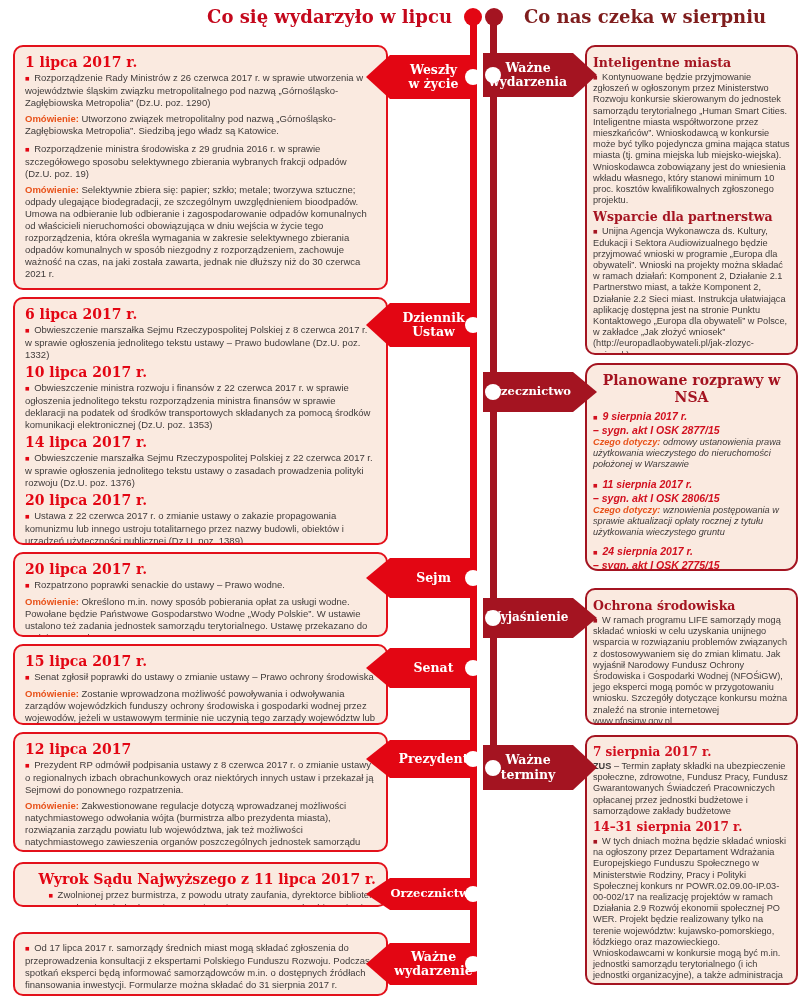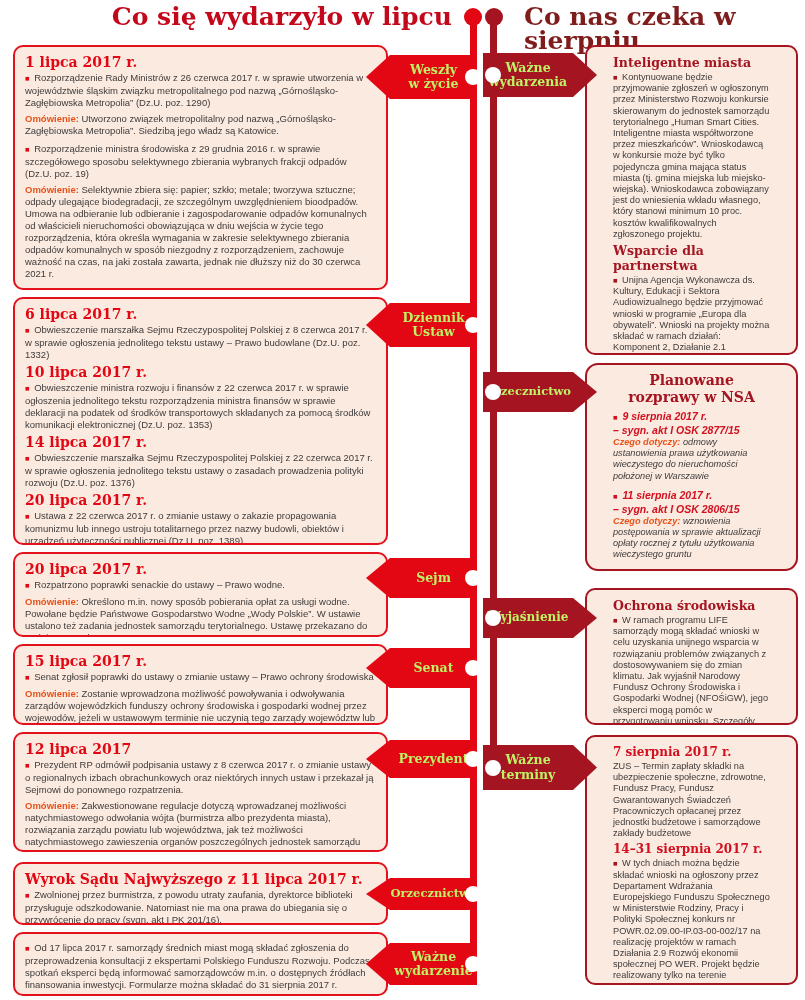"Co się wydarzyło w lipcu" .ht { font-size: 25px -> 18px }
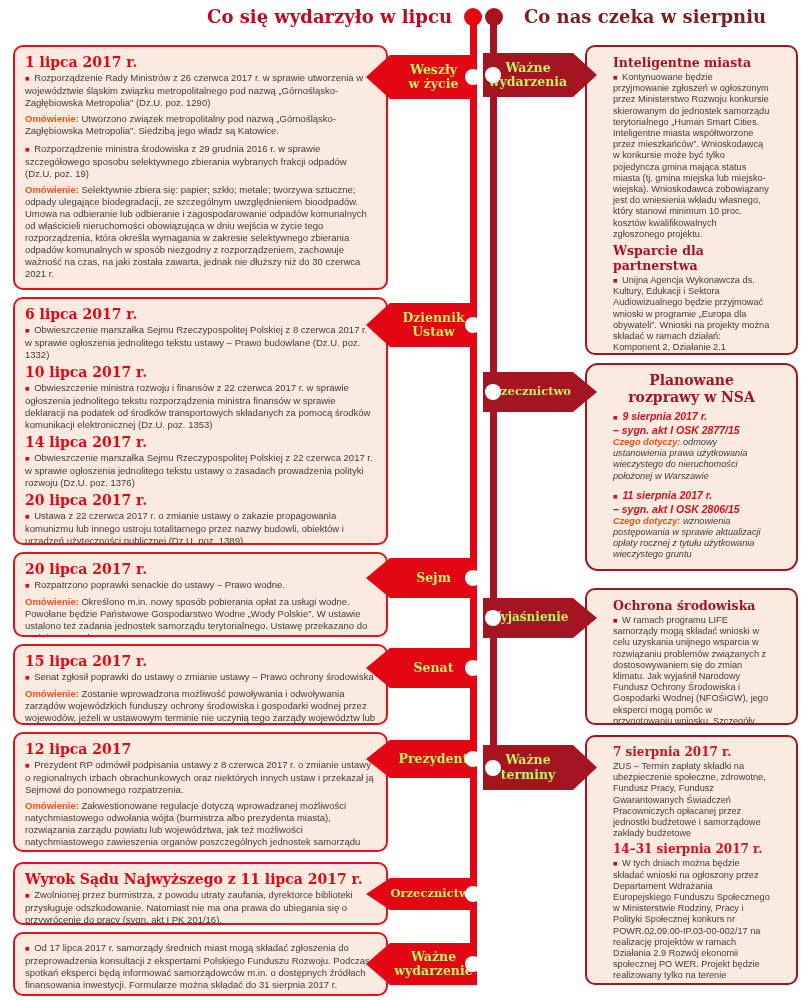"Weszły" .bar { color: #bef264 -> #ffffff }
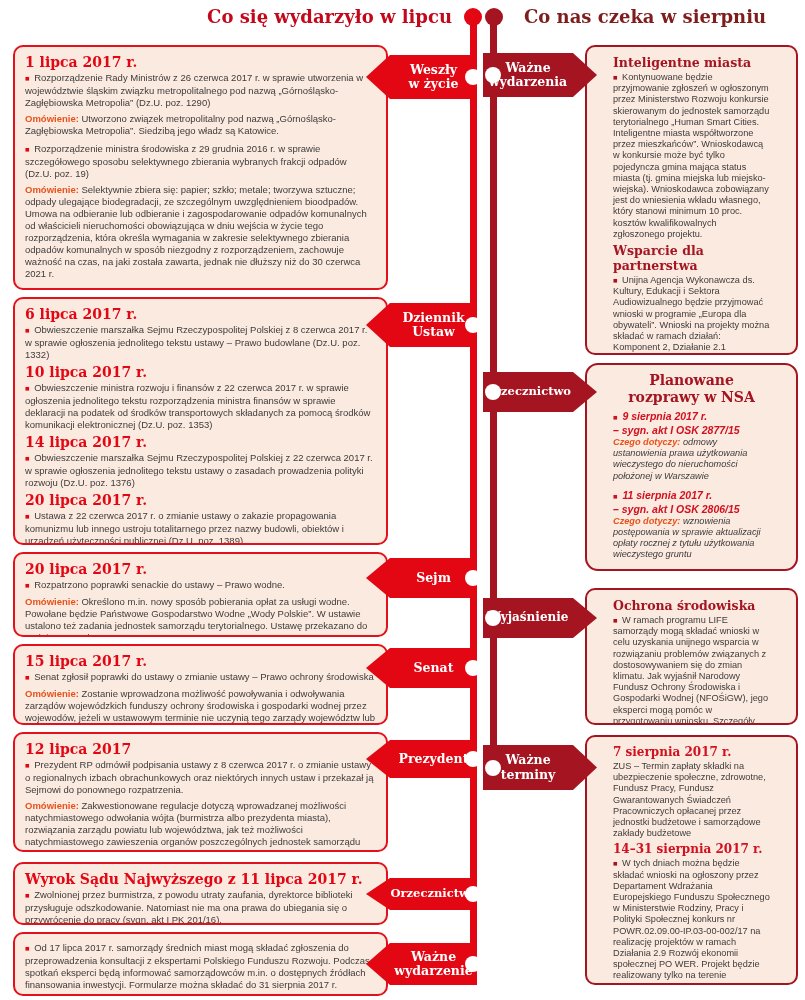"Inteligentne miasta" .rbox { padding: 5px 26px 5px -> 5px 6px 5px }
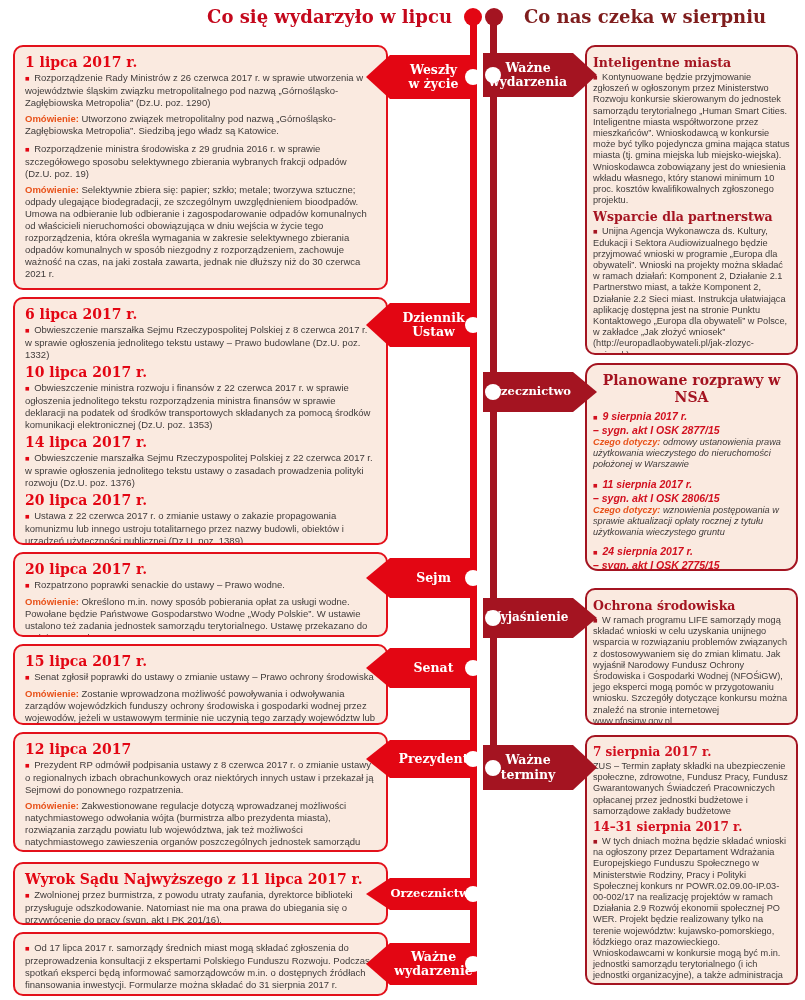"ZUS" .zus { font-weight: normal -> bold }
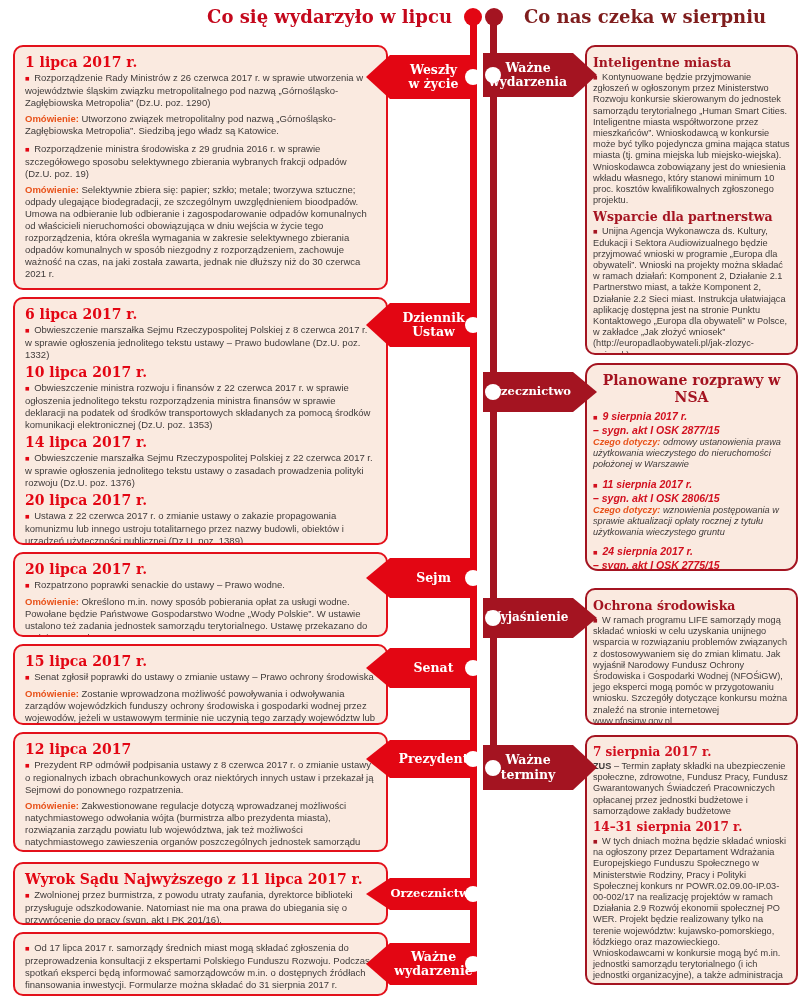"Wyrok Sądu Najwyższego z 11" section.box { height: 63px -> 45px; text-align: none -> right }
